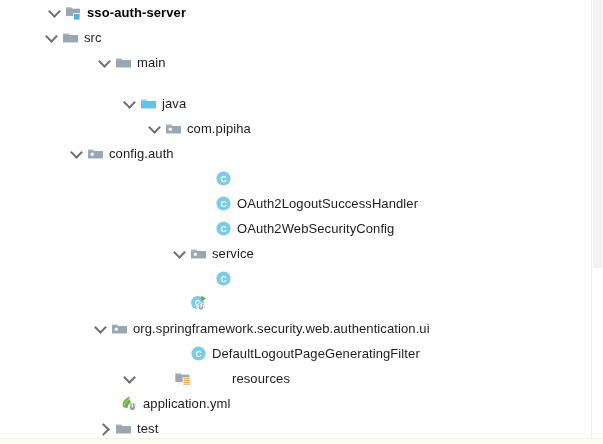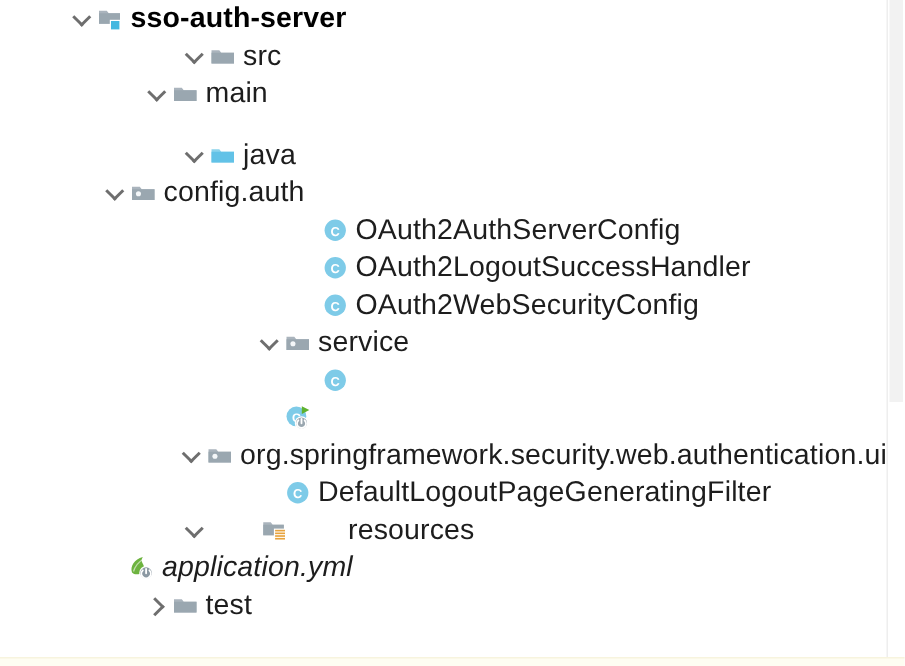"sso-auth-server" .label { font-size: 19px -> 13px }
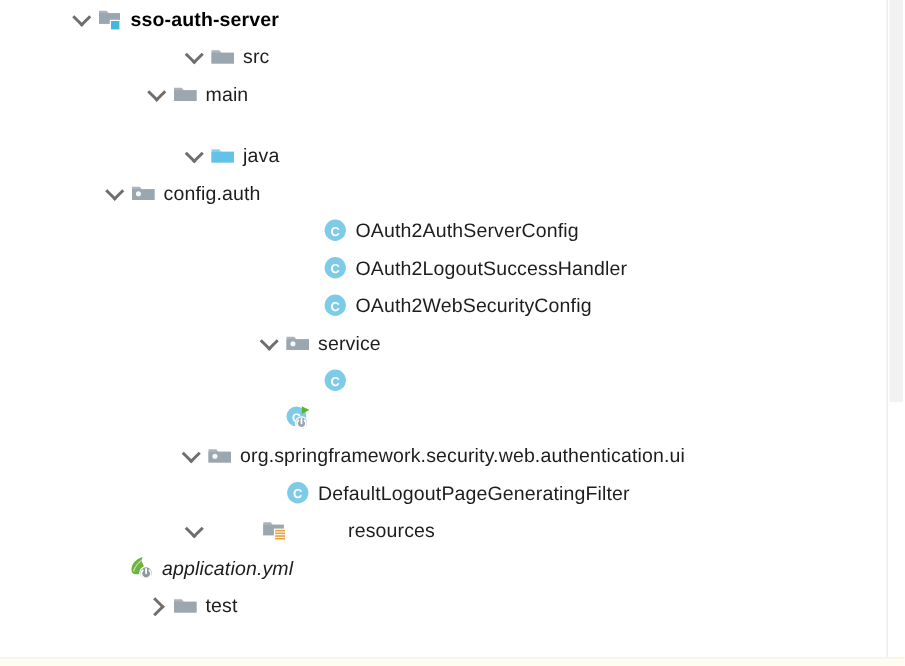"src" div.tree-row { margin-left: 20px -> none; padding-left: 102px -> 44px }
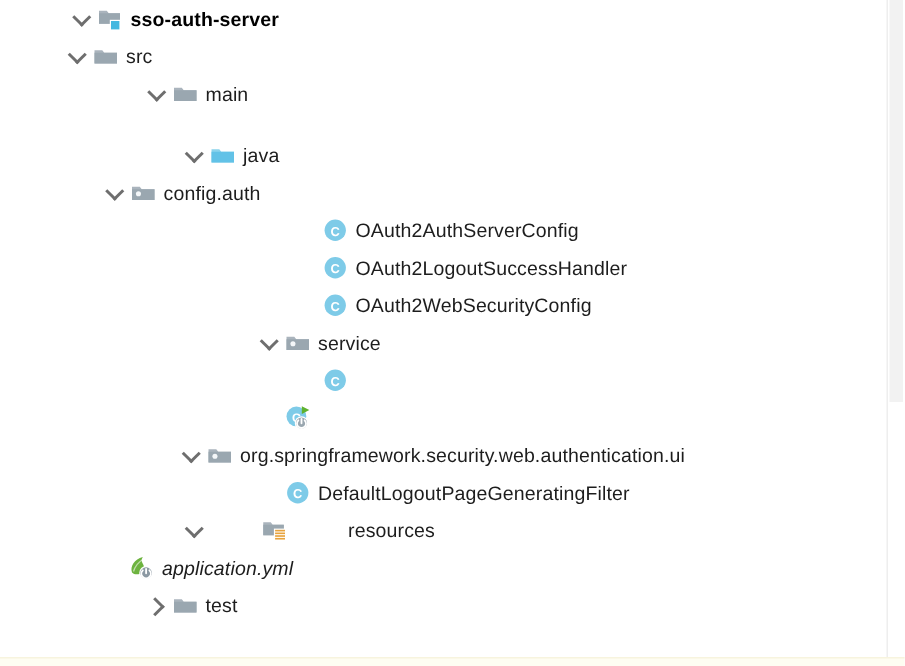"com.pipiha" div.tree-row { html: none -> <div> <span></span> <span> <svg> <path></path> <path></path> <circle></circle> </svg> </span> <span>com.pipiha</span> </div> }
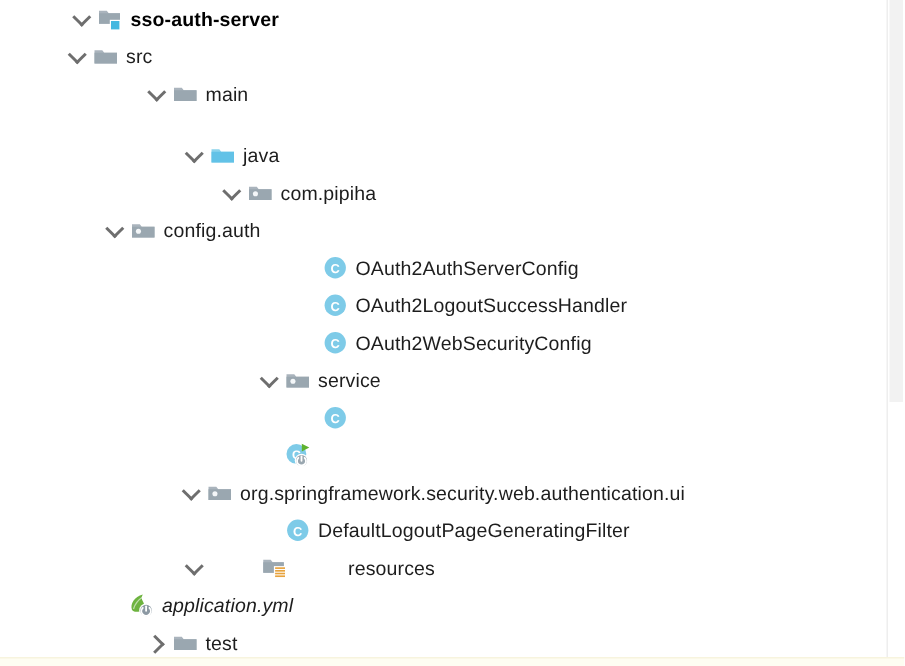"OAuth2AuthServerConfig" span.label { html: <span>OAuth2AuthServerConfig</span> -> none }
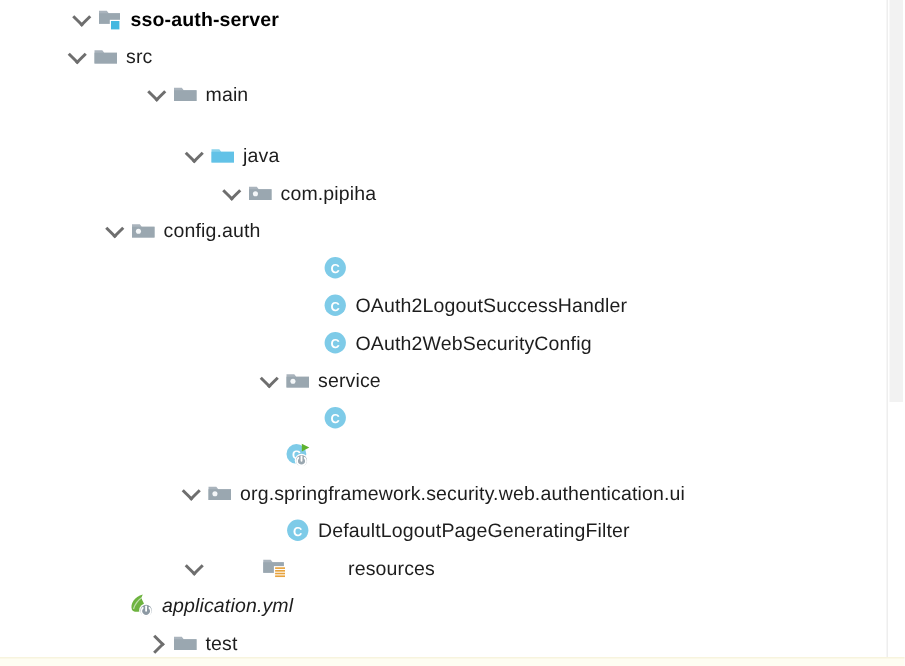"org.springframework.security.web.authent" div.tree-row { padding-left: 120px -> 93px }
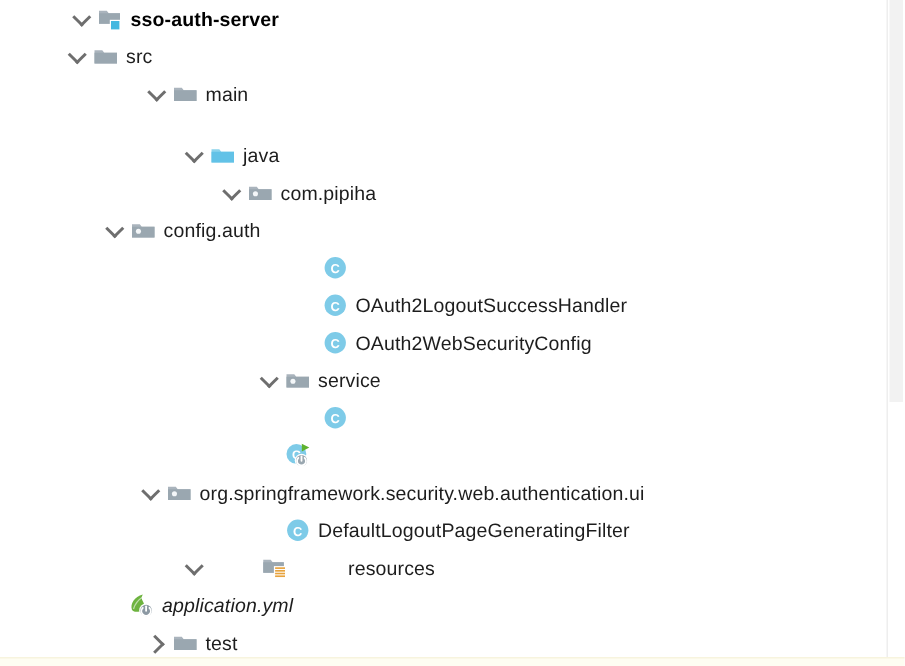"application.yml" div.tree-row { font-style: italic -> none; padding-left: 68px -> 103px }
